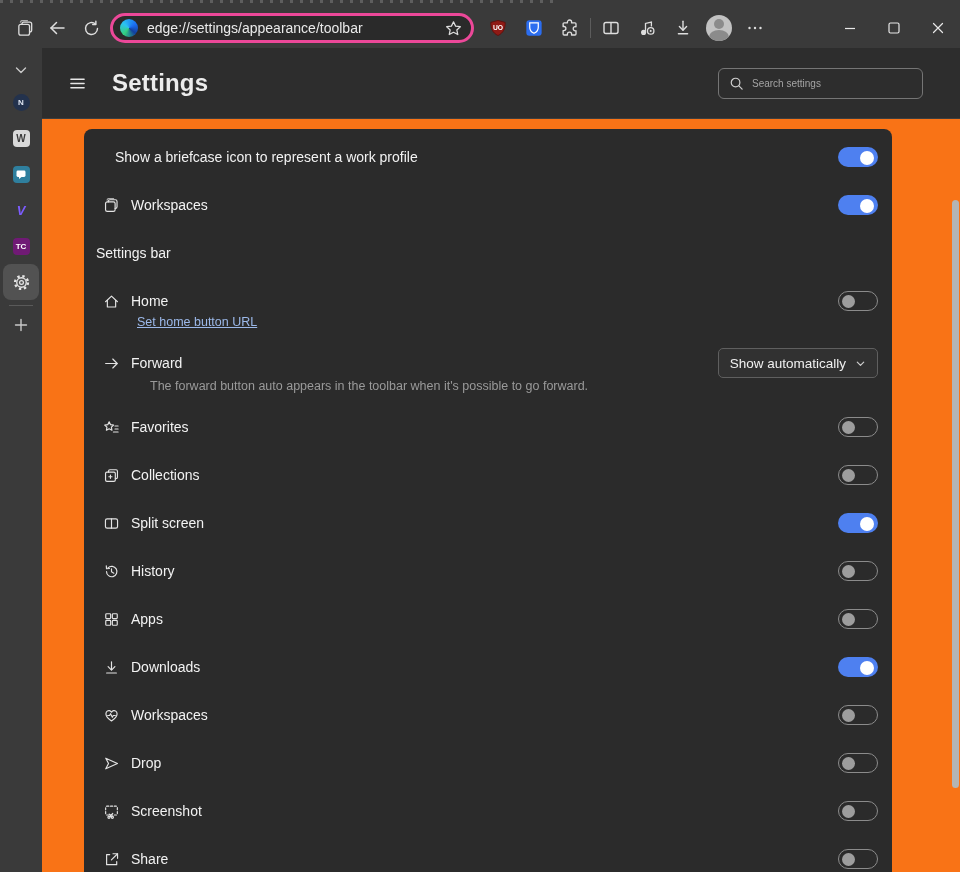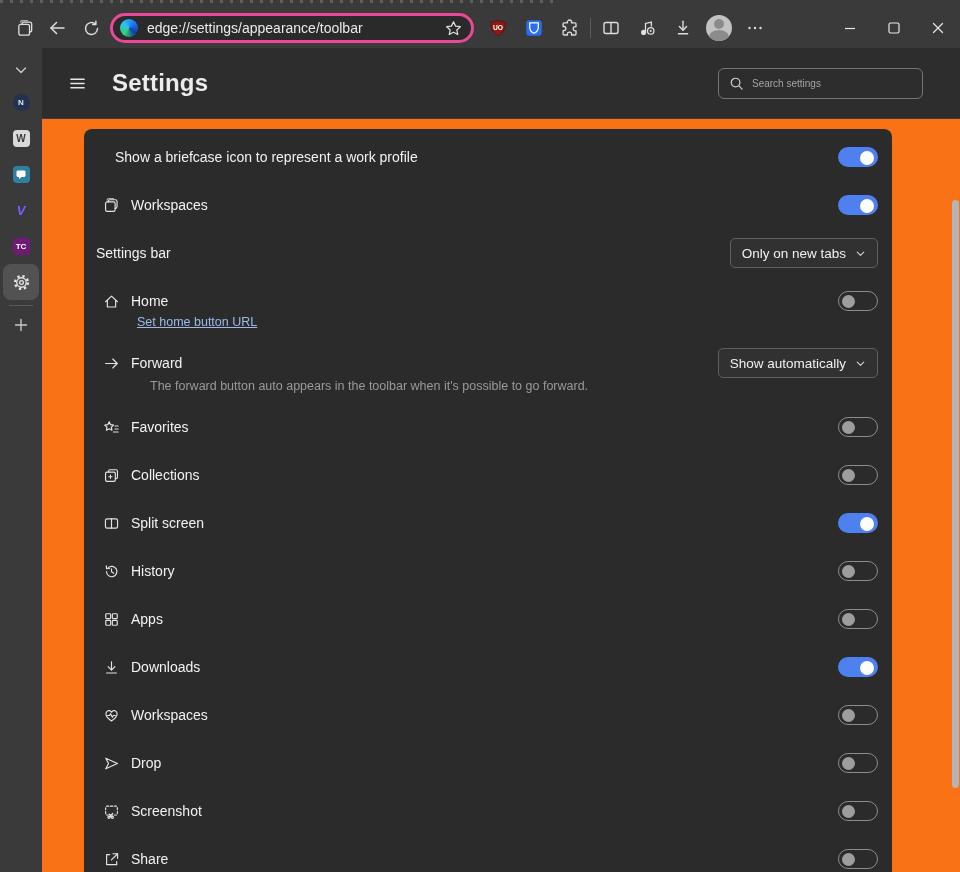"Only on new tabs" button.dropdown { html: <button> <span>Only on new tabs</span> <svg> <path></path> </svg> </button> -> none }
